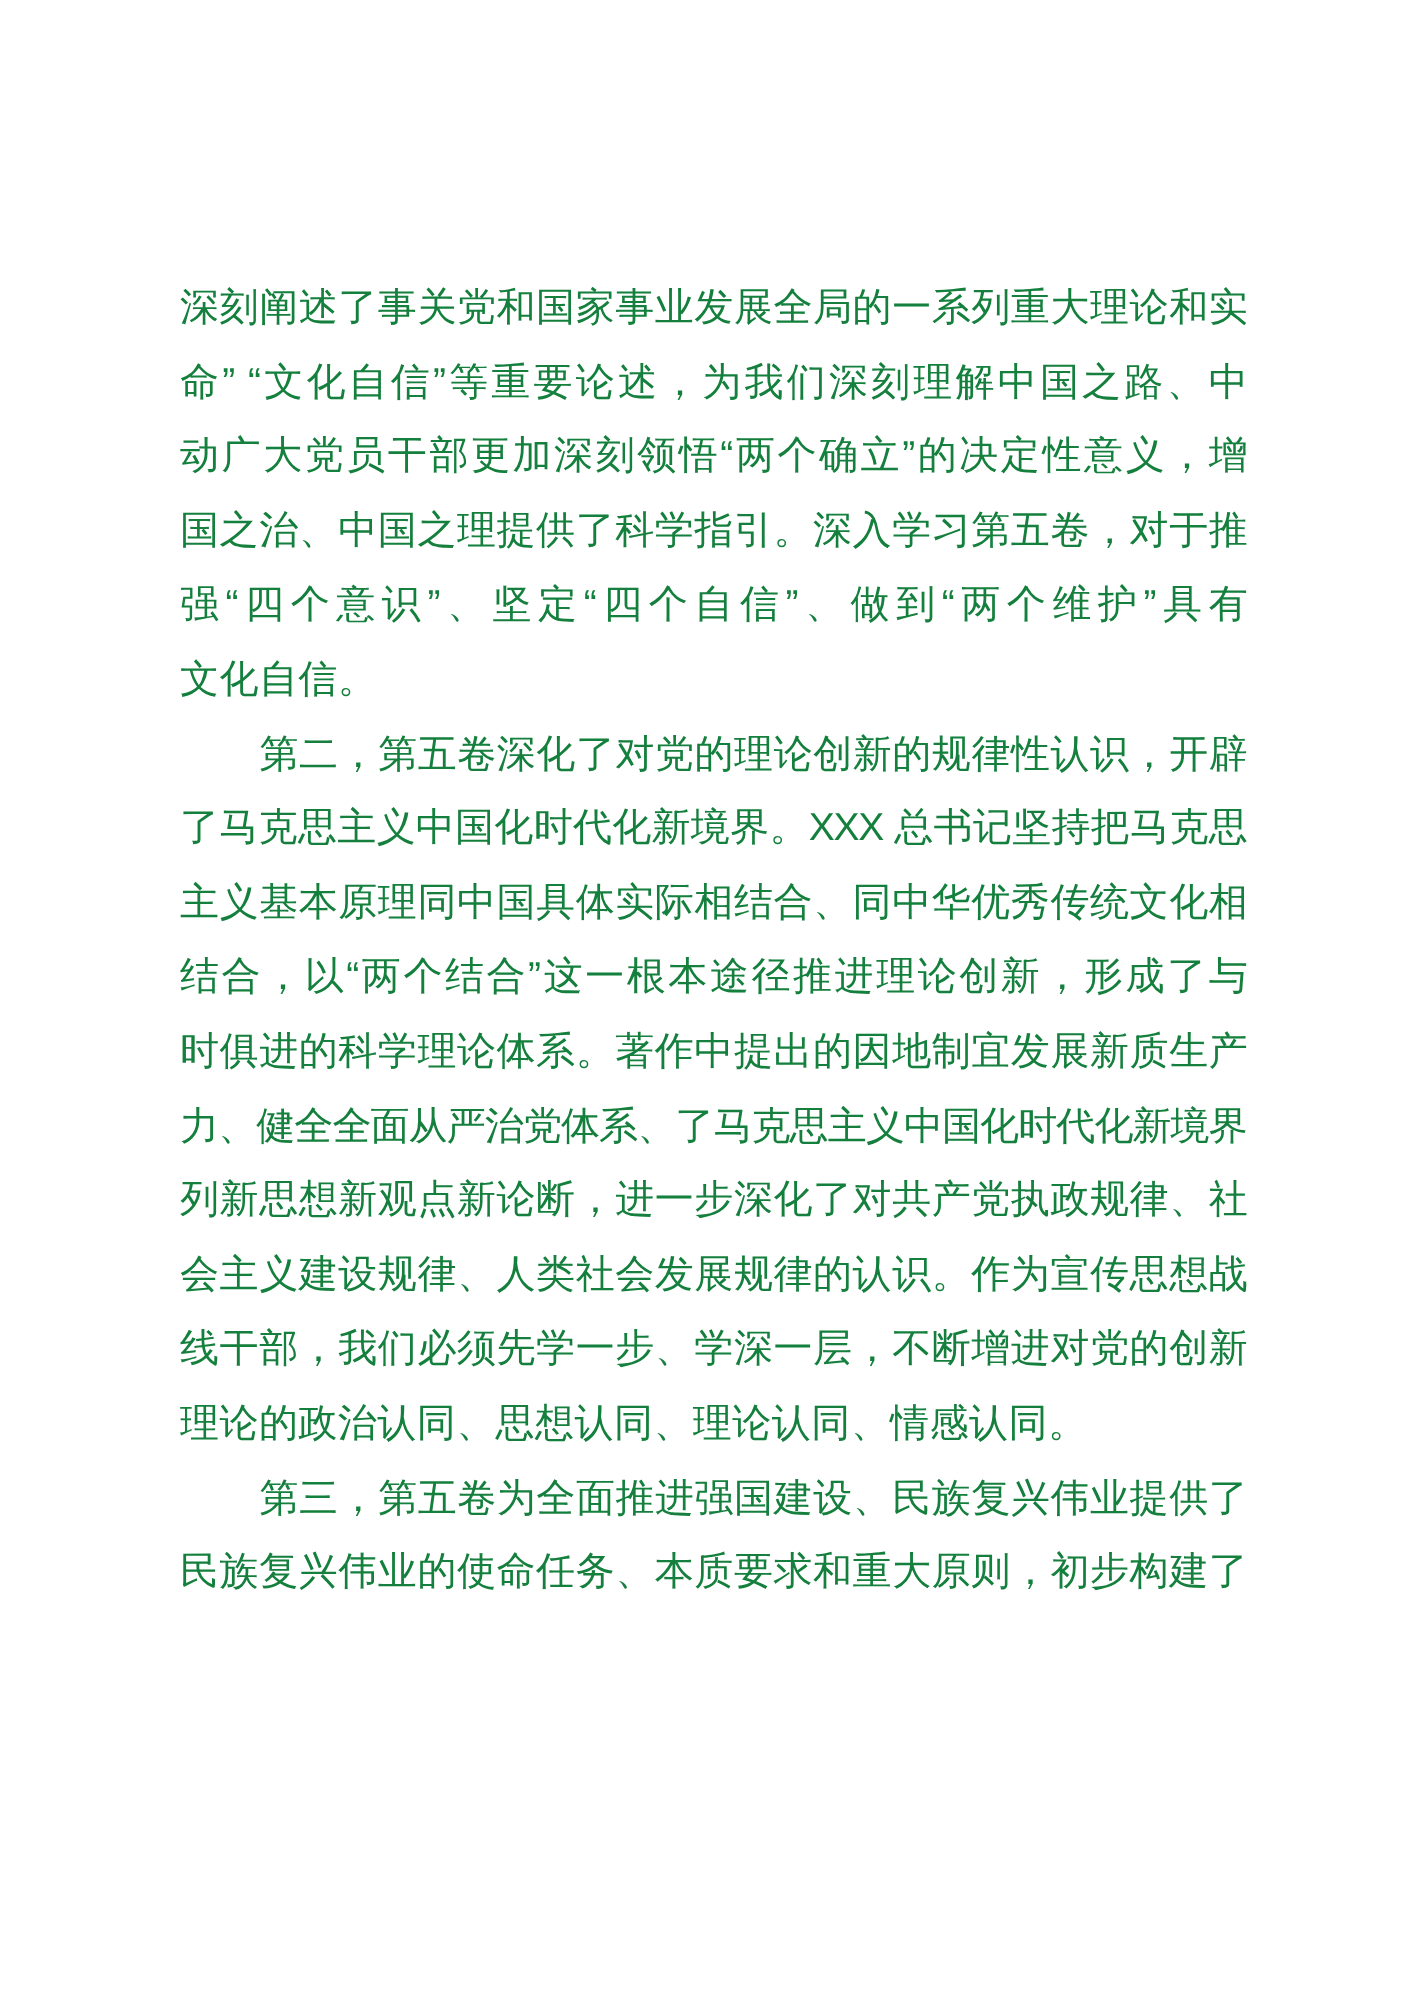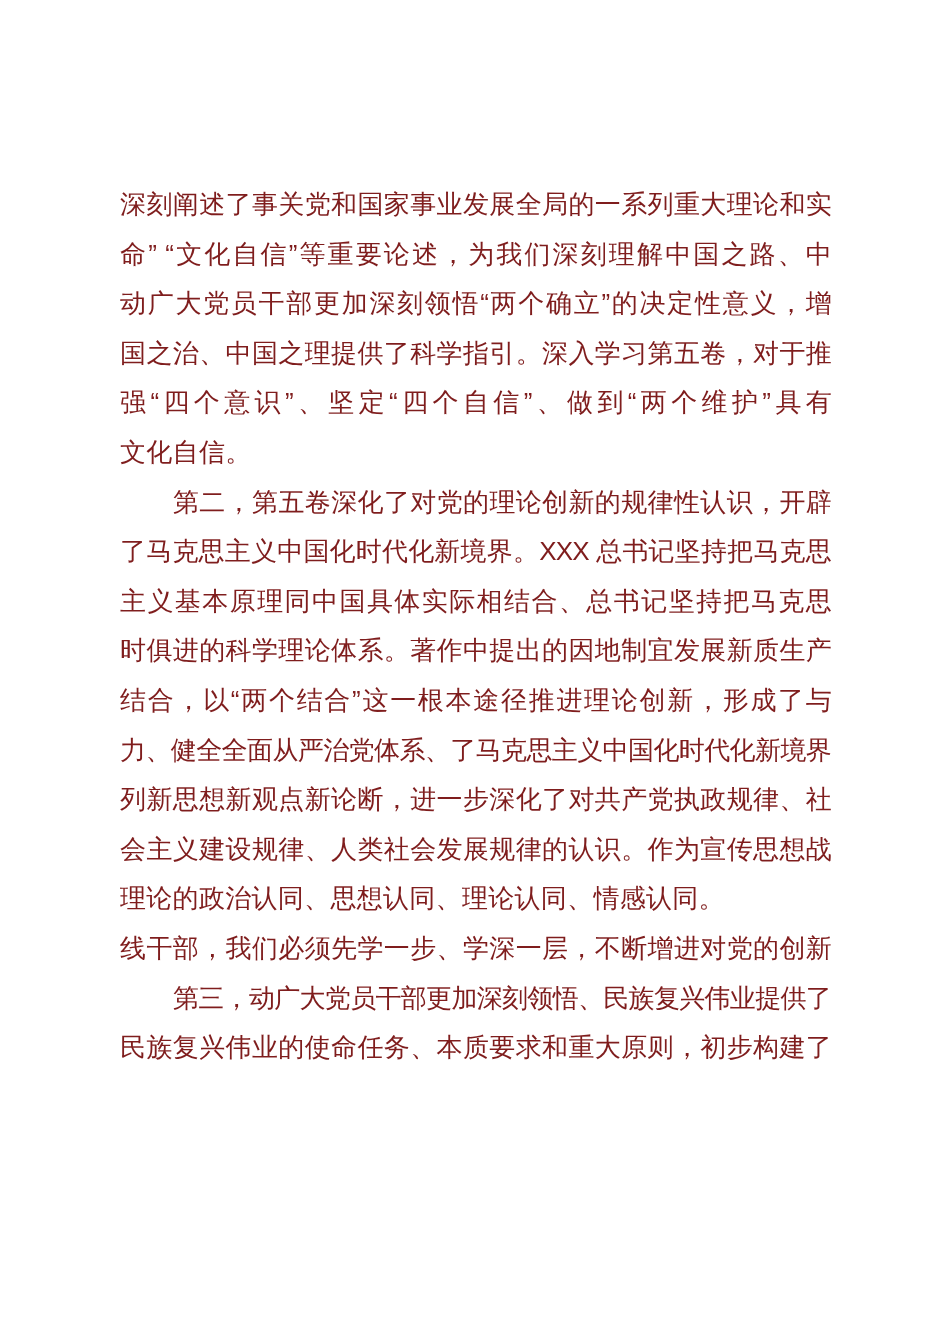"深刻阐述了事关党和国家事业发展全局的一系列重大理论和实" .textblock { color: #7f1d1d -> #15803d }
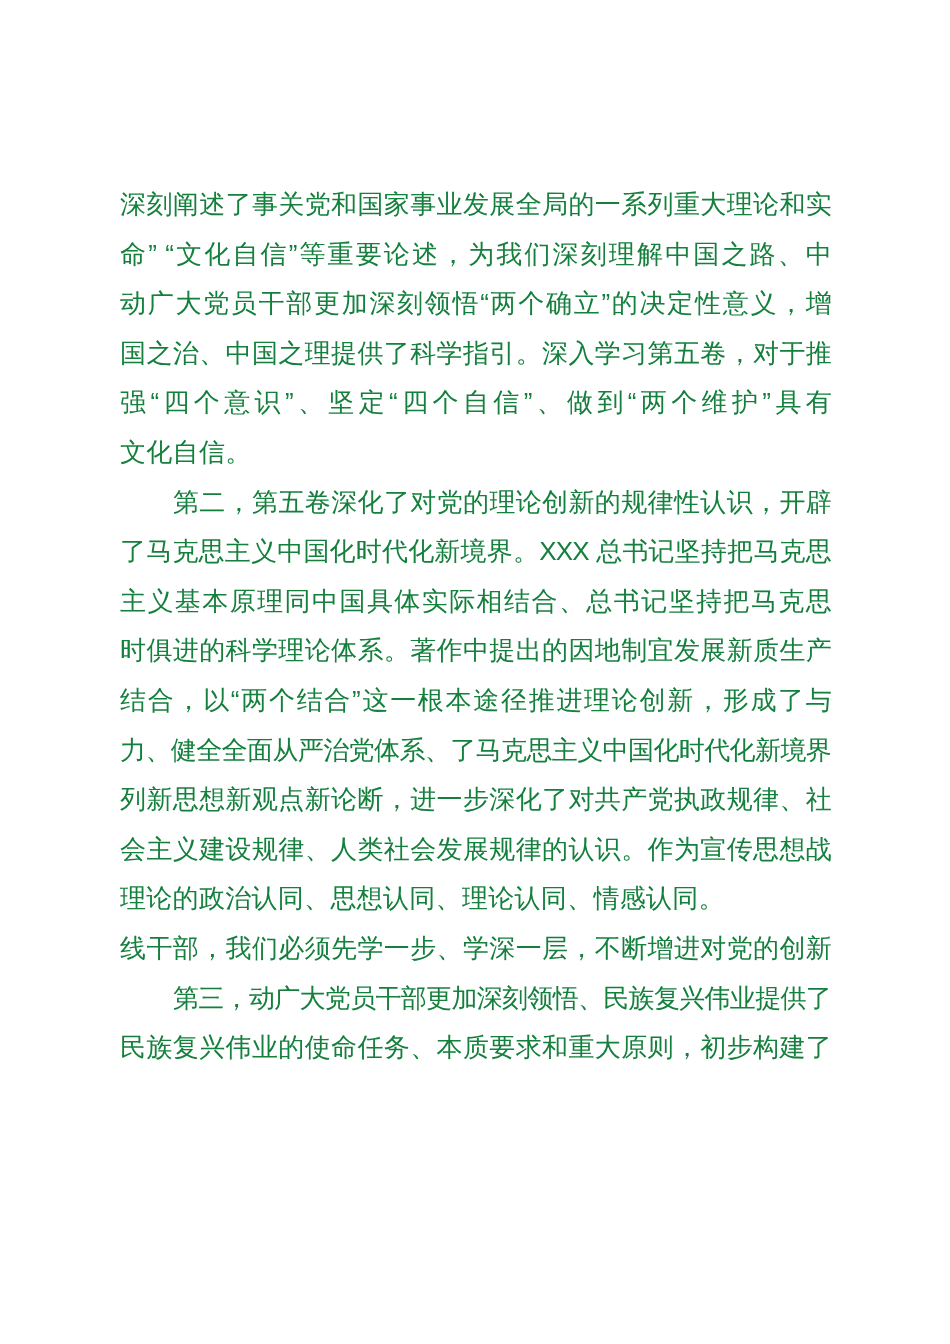"主义基本原理同中国具体实际相结合、总书记坚持把马克思" div.line { text: 总书记坚持把马克思 -> 同中华优秀传统文化相 }
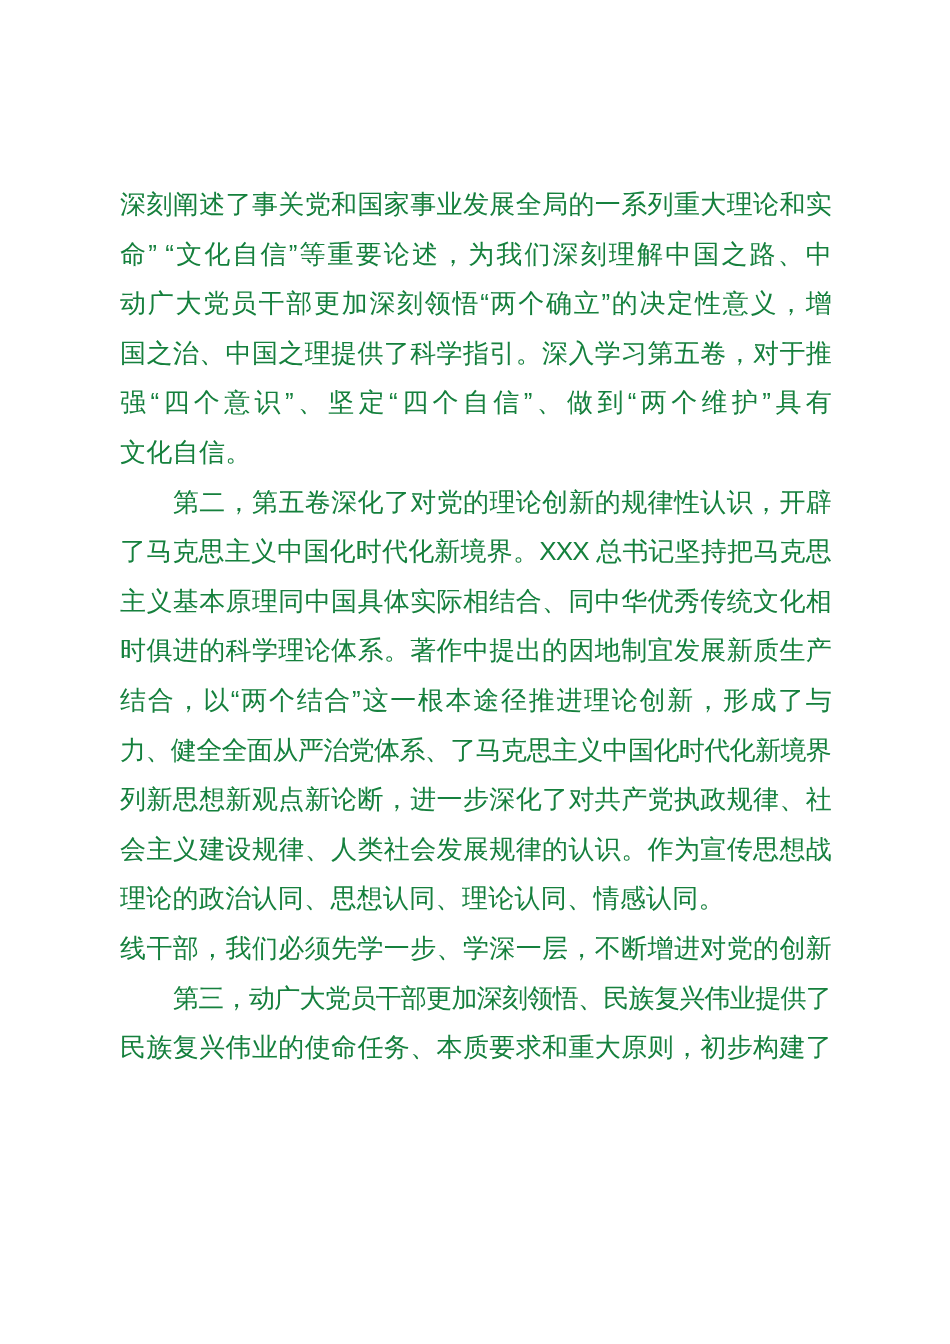"时俱进的科学理论体系。著作中提出的因地制宜发展新质生产" div.line { order: before "结合，以“两个结合”这一根本途径推进理论创新，形成了与" -> after "结合，以“两个结合”这一根本途径推进理论创新，形成了与" }
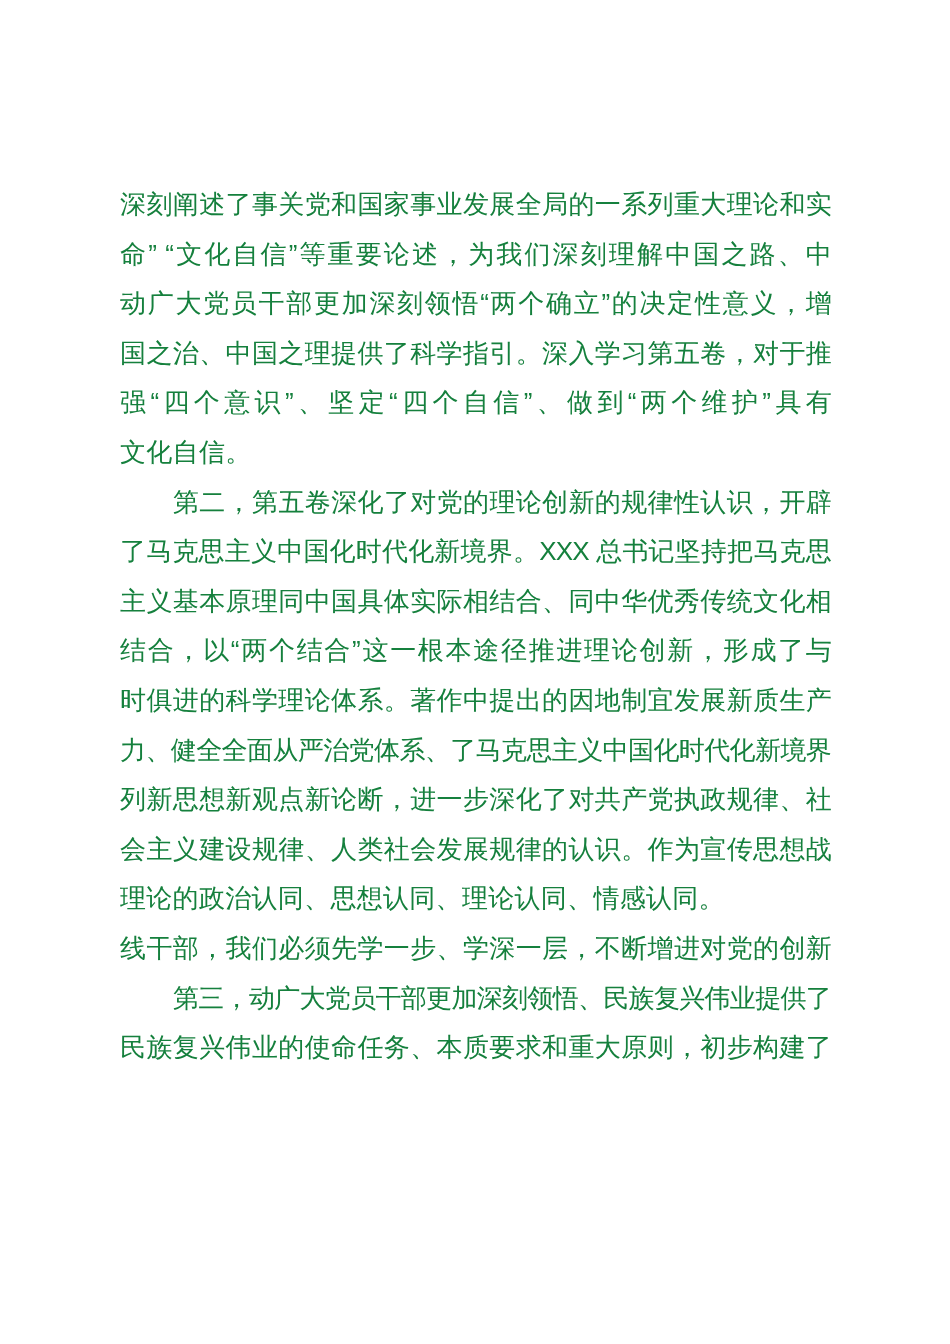"理论的政治认同、思想认同、理论认同、情感认同。" div.line { order: before "线干部，我们必须先学一步、学深一层，不断增进对党的创新" -> after "线干部，我们必须先学一步、学深一层，不断增进对党的创新" }
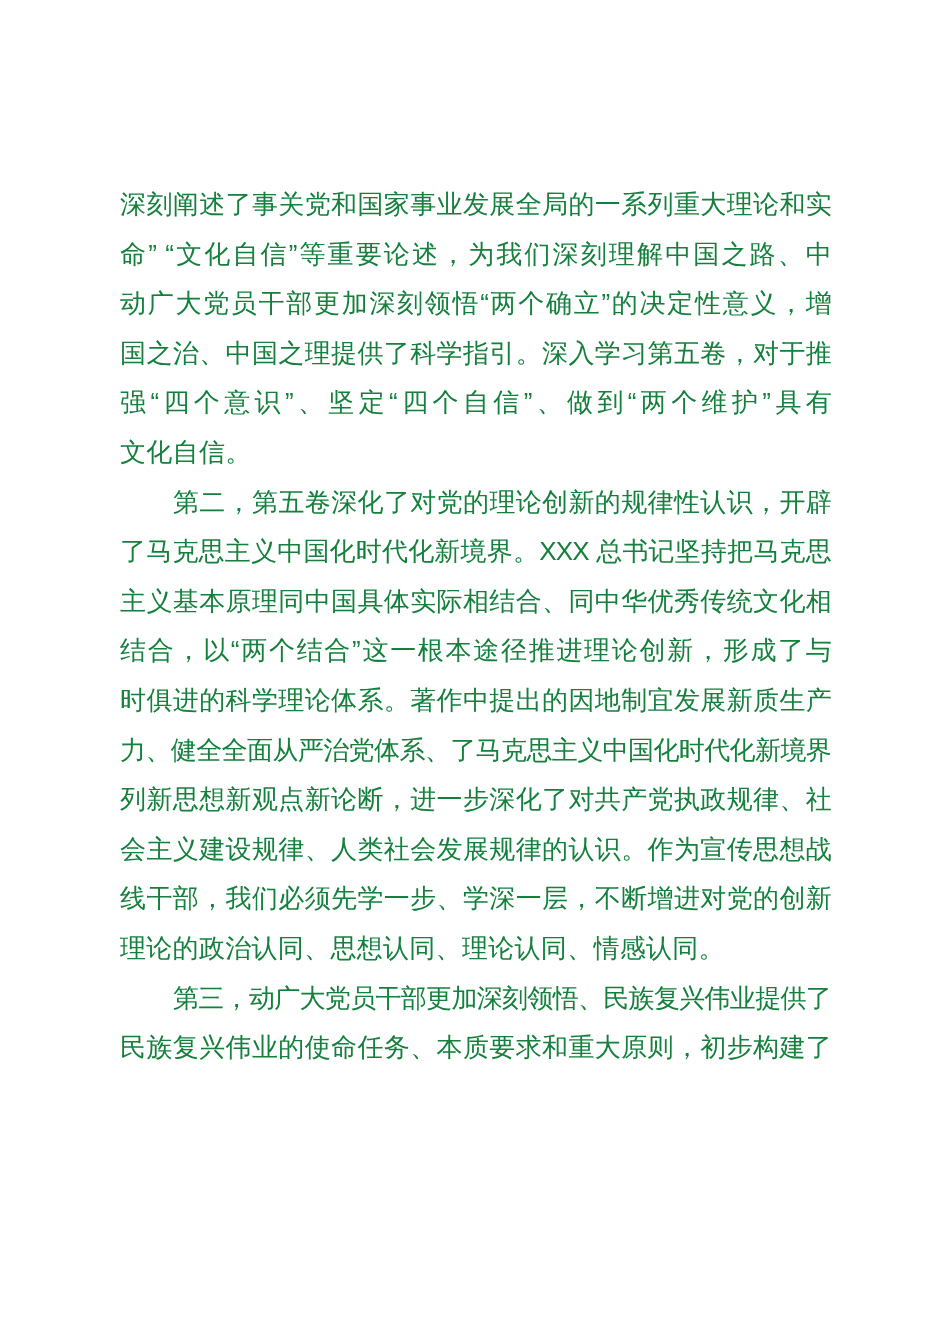"第三，动广大党员干部更加深刻领悟、民族复兴伟业提供了" div.line { text: 动广大党员干部更加深刻领悟 -> 第五卷为全面推进强国建设 }
